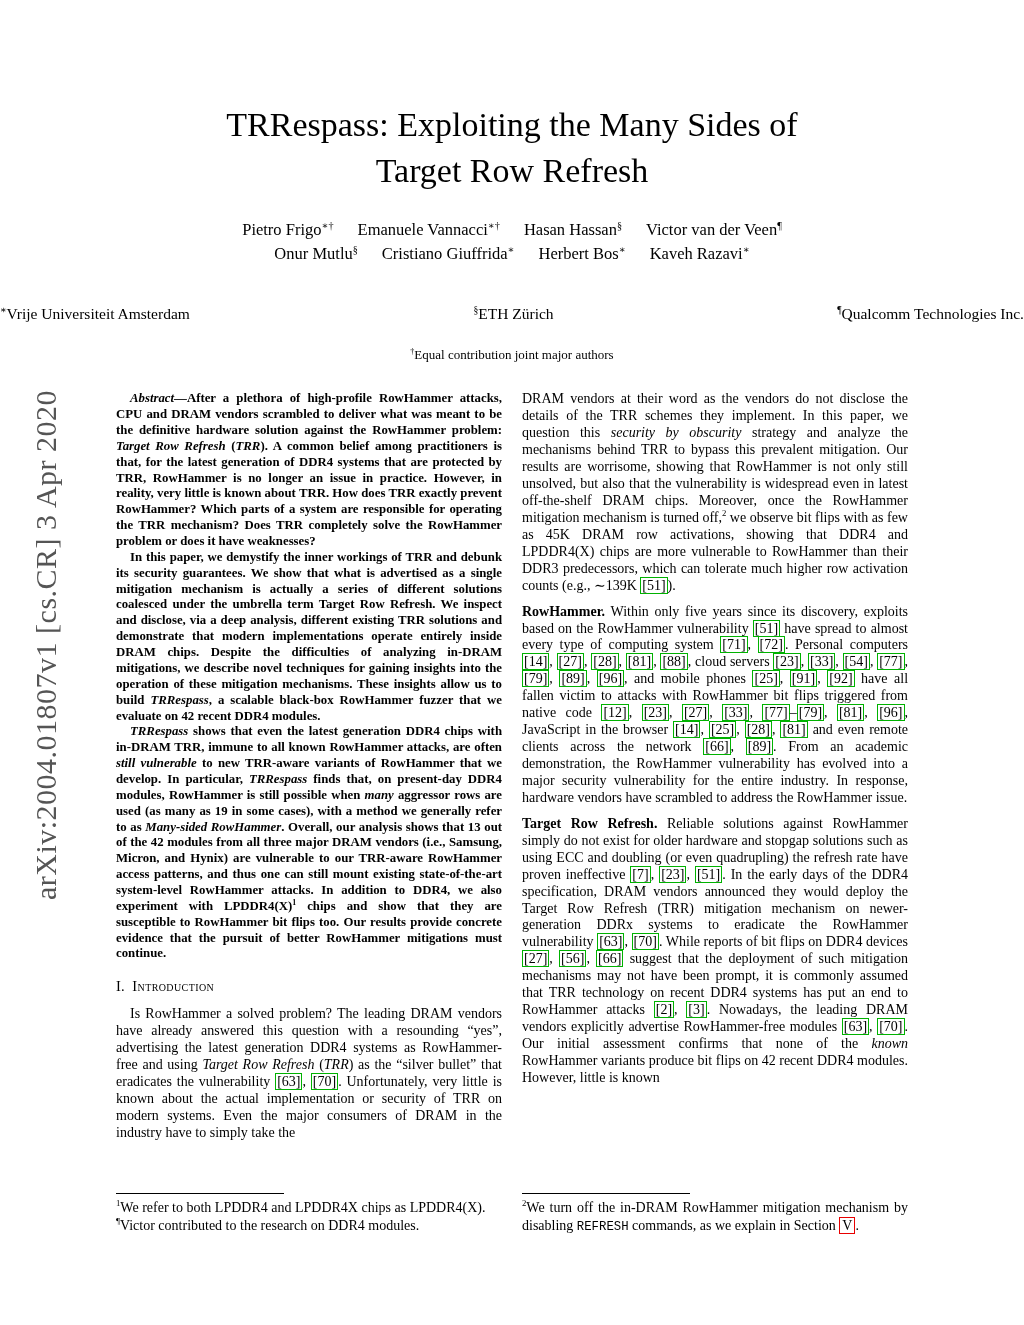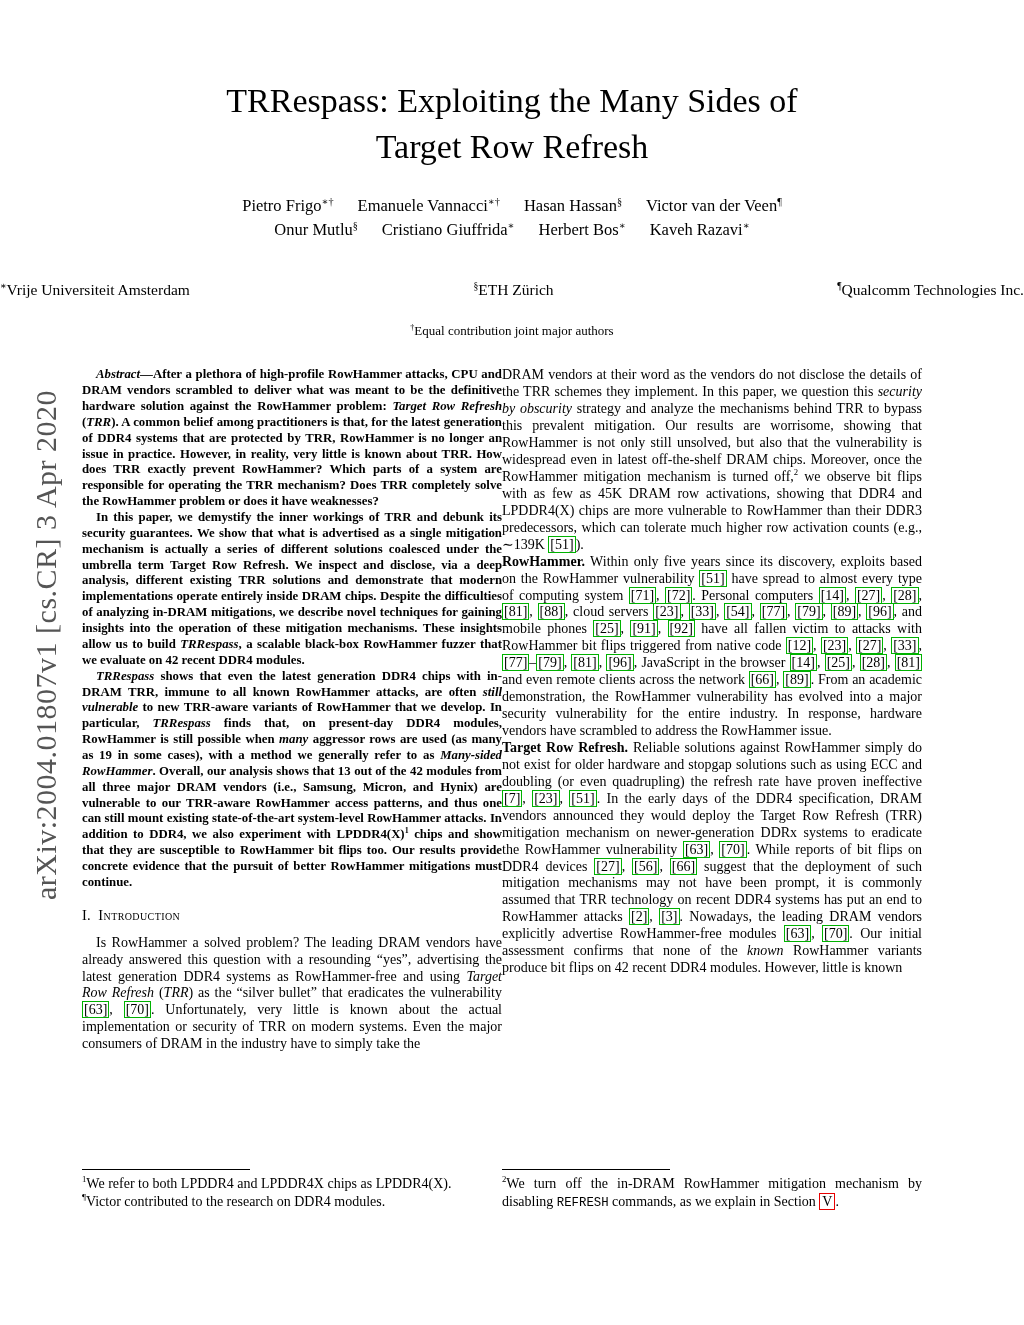"TRRespass: Exploiting the Many Sides" .header { padding-top: 78px -> 102px }
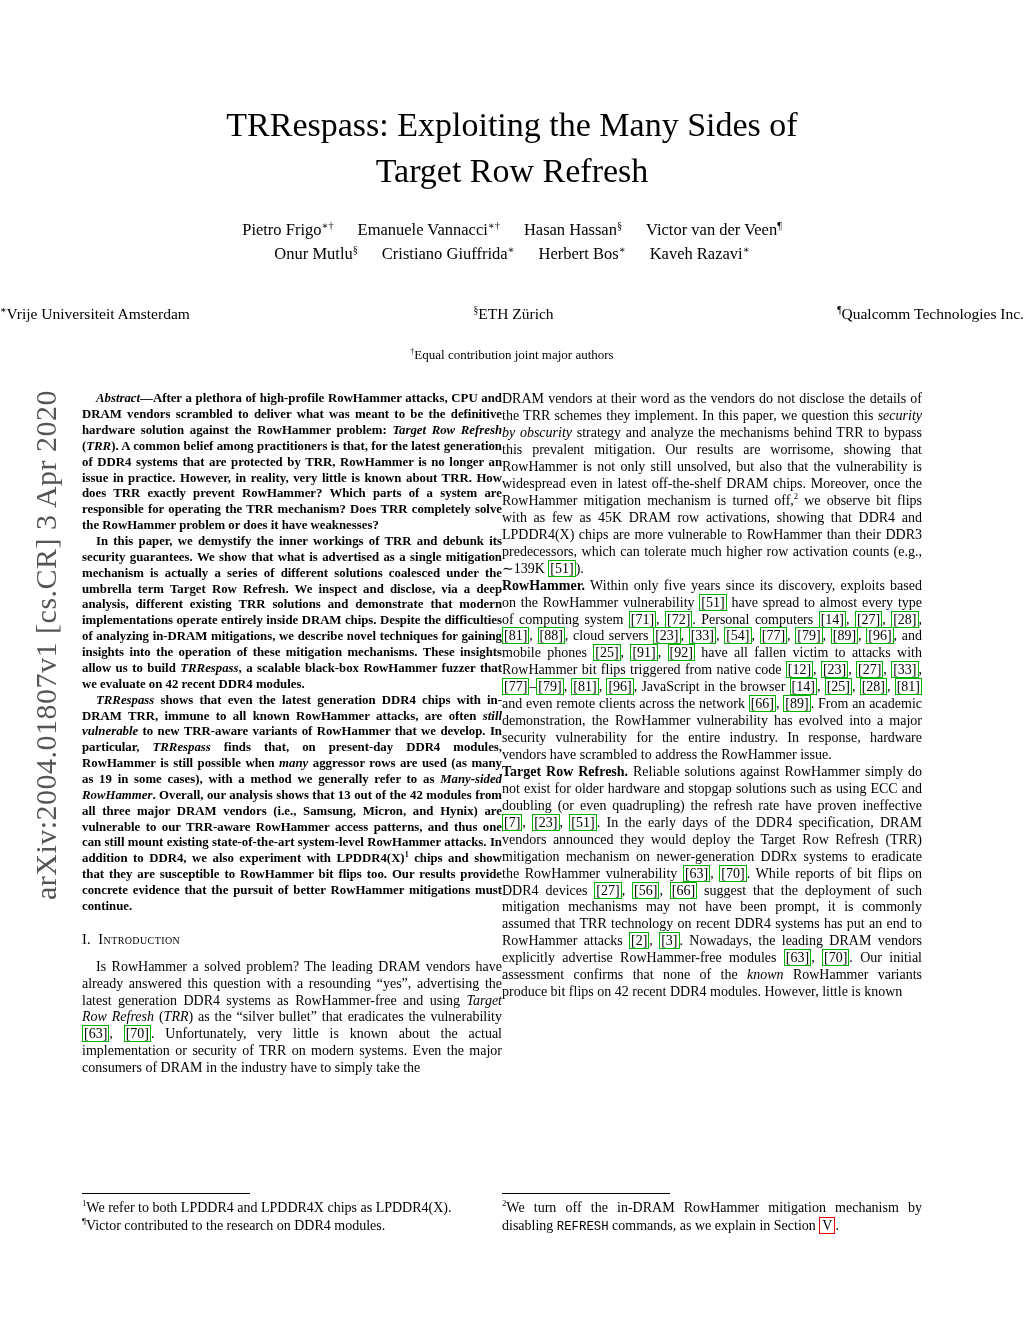"Abstract—After a plethora of" .body { gap: none -> 20px; padding: 0 82px -> 0 116px }
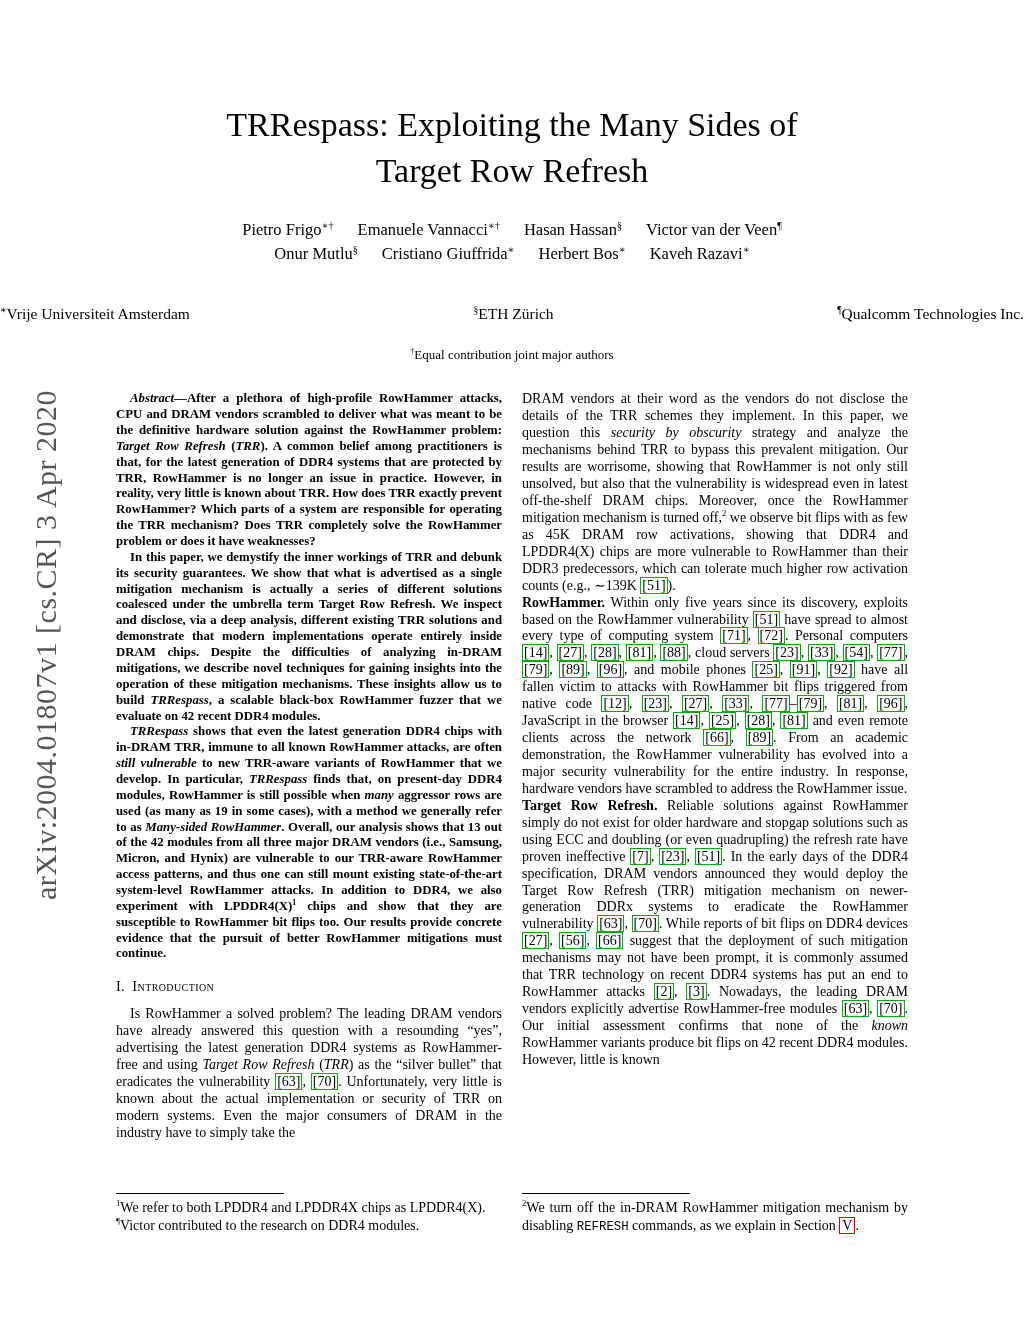"RowHammer. Within only five years" .lead { margin-top: none -> 9px }
